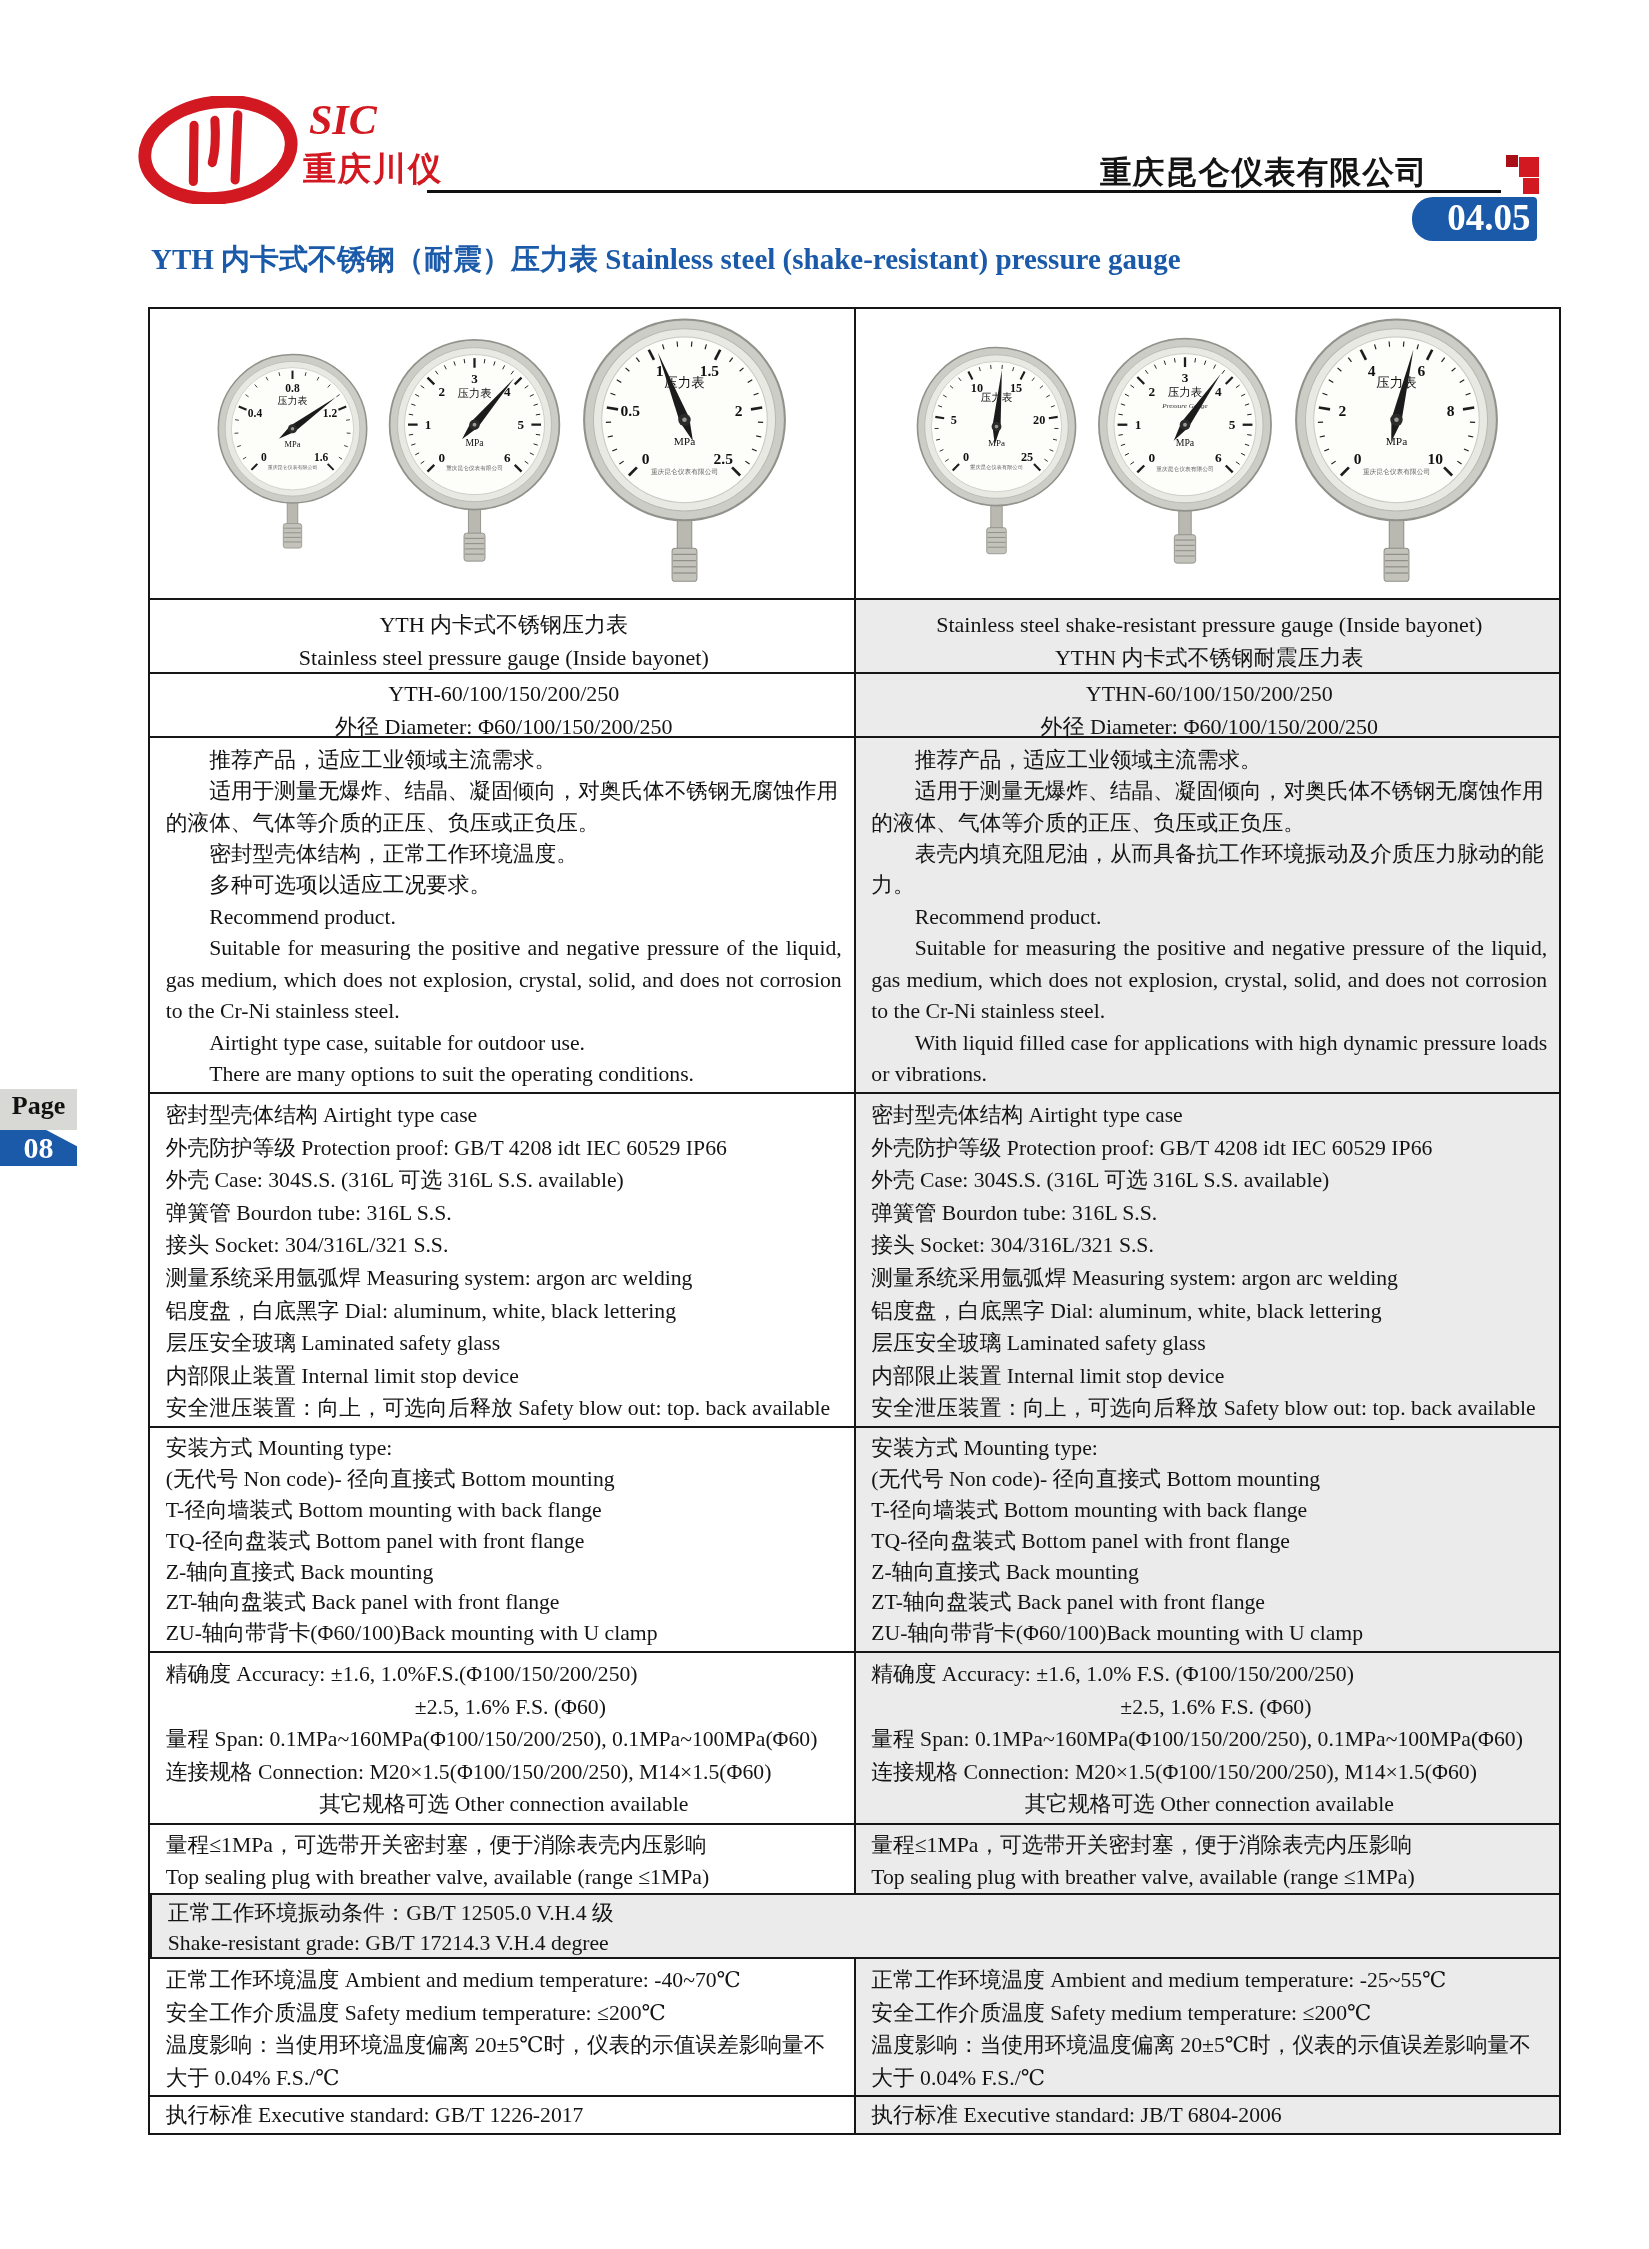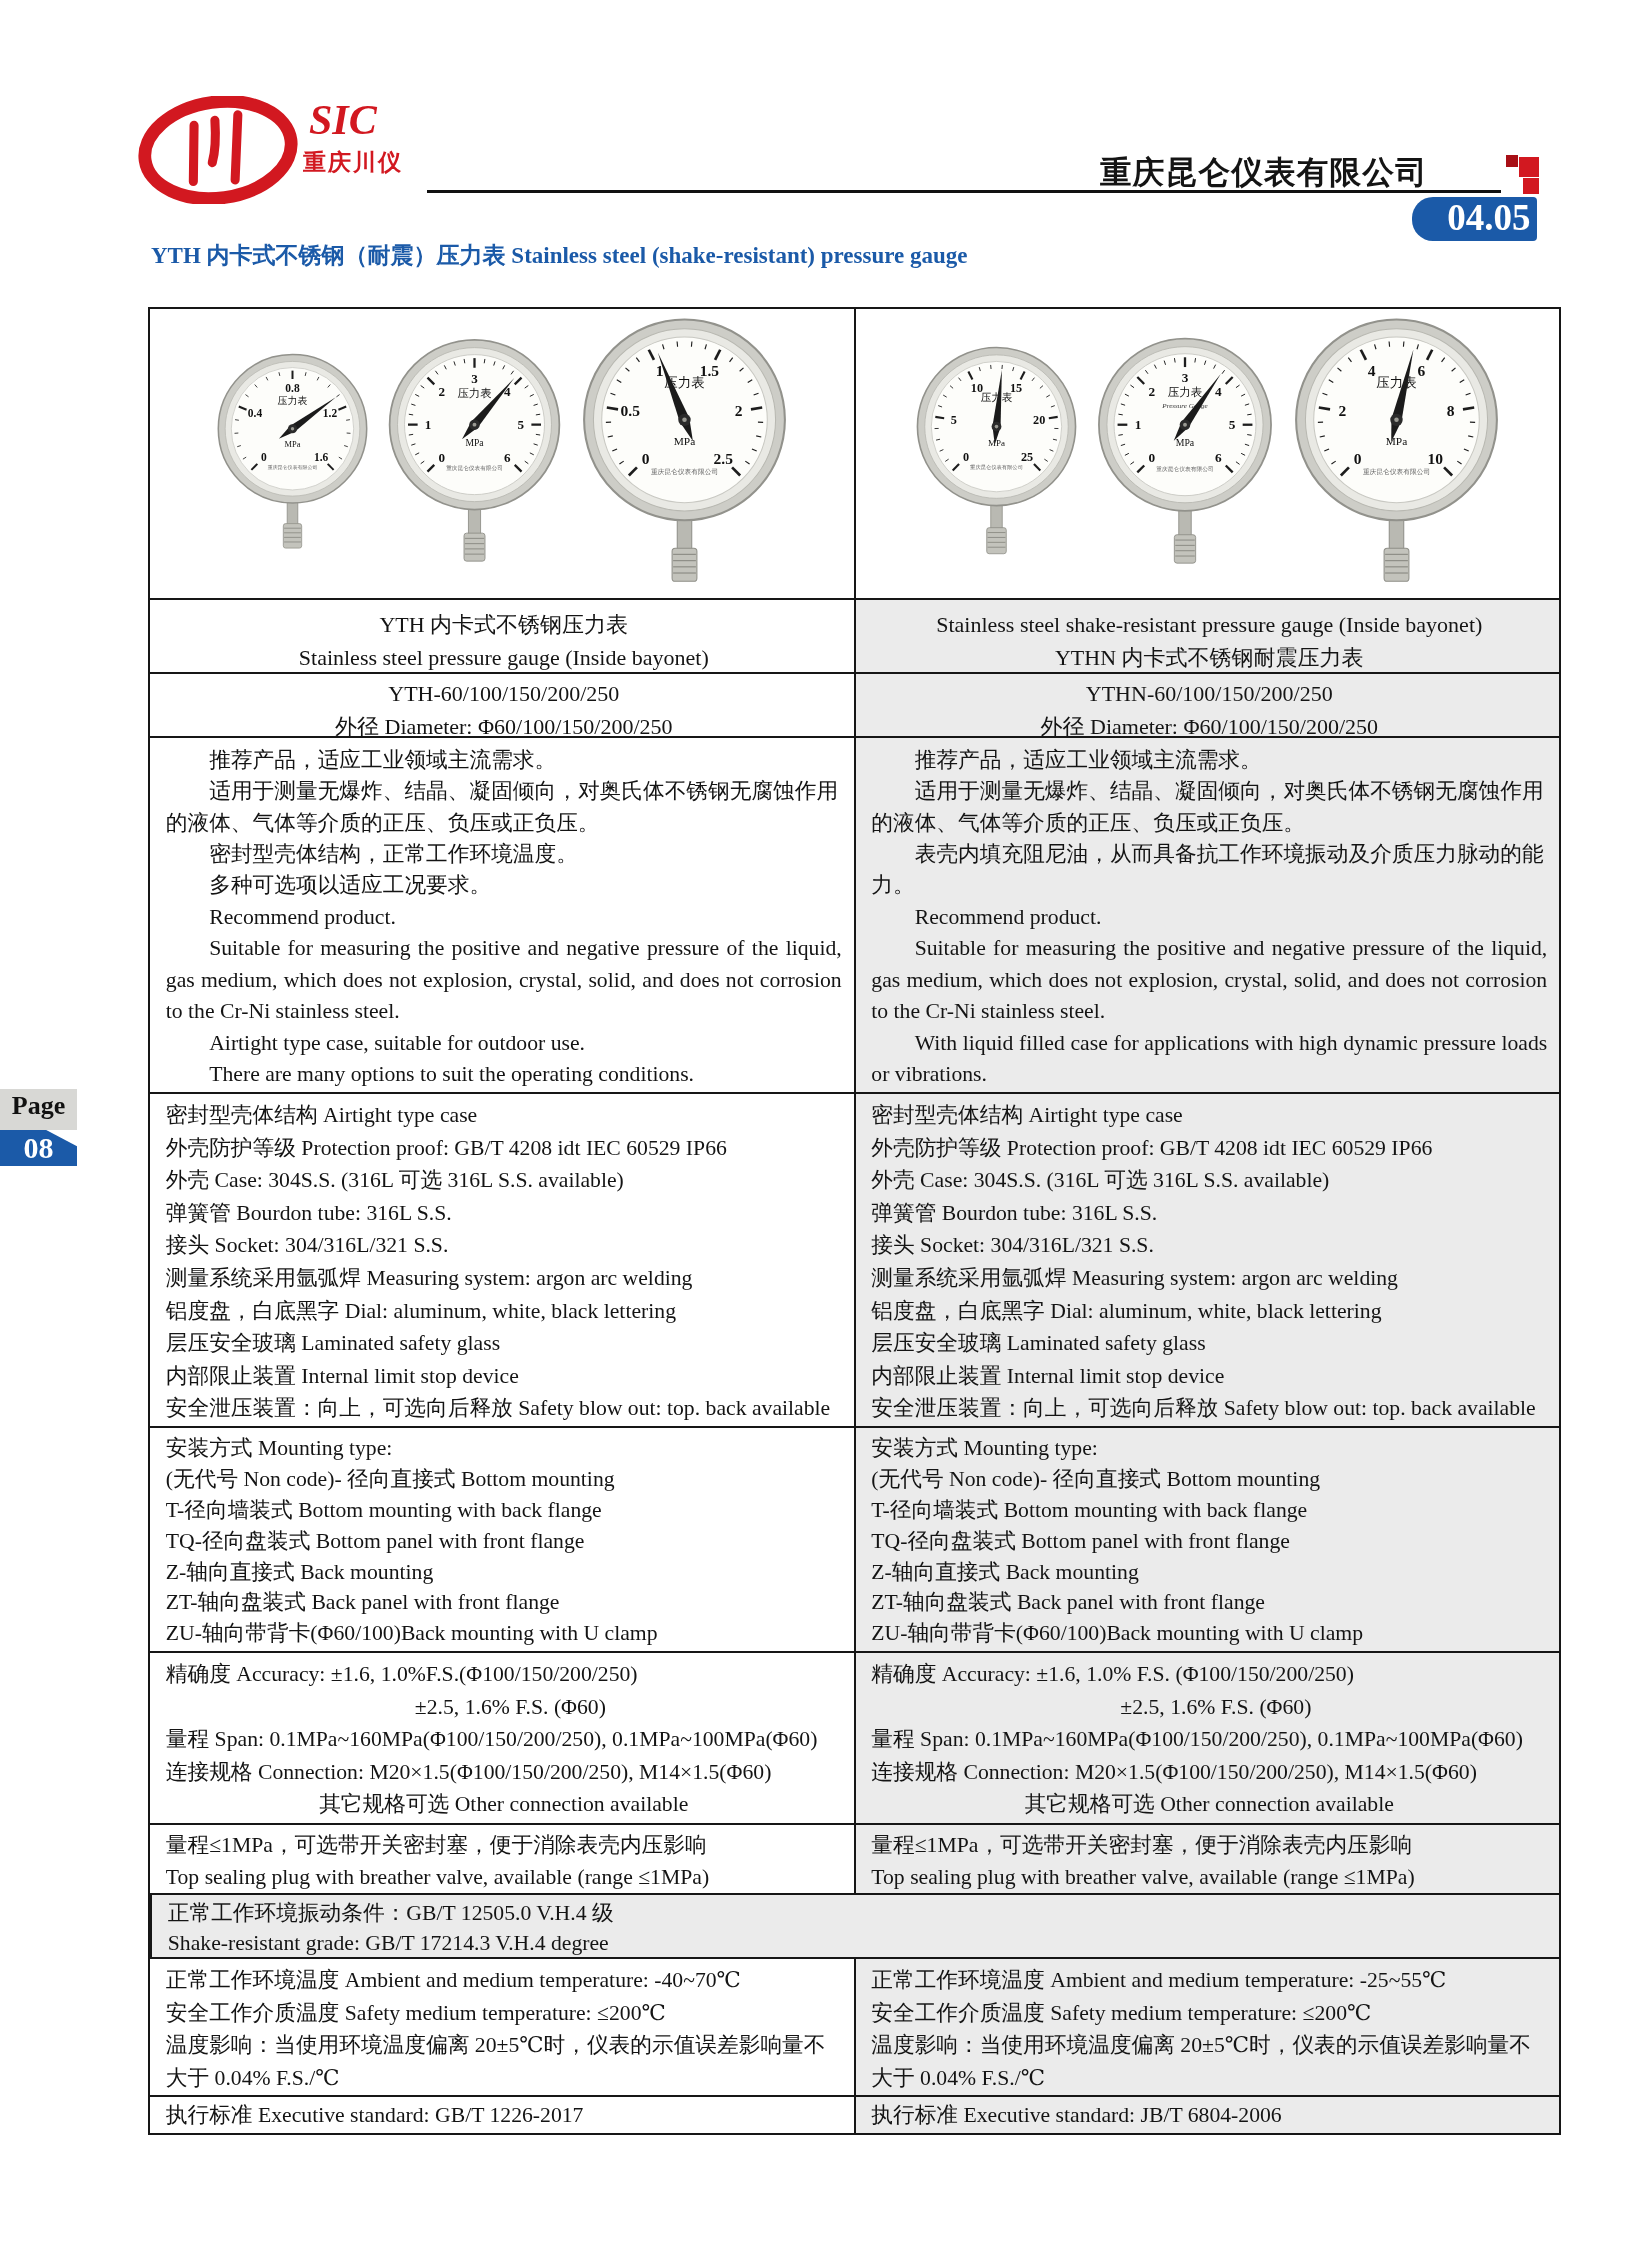"重庆川仪" .logo-cn { font-size: 23px -> 33px }
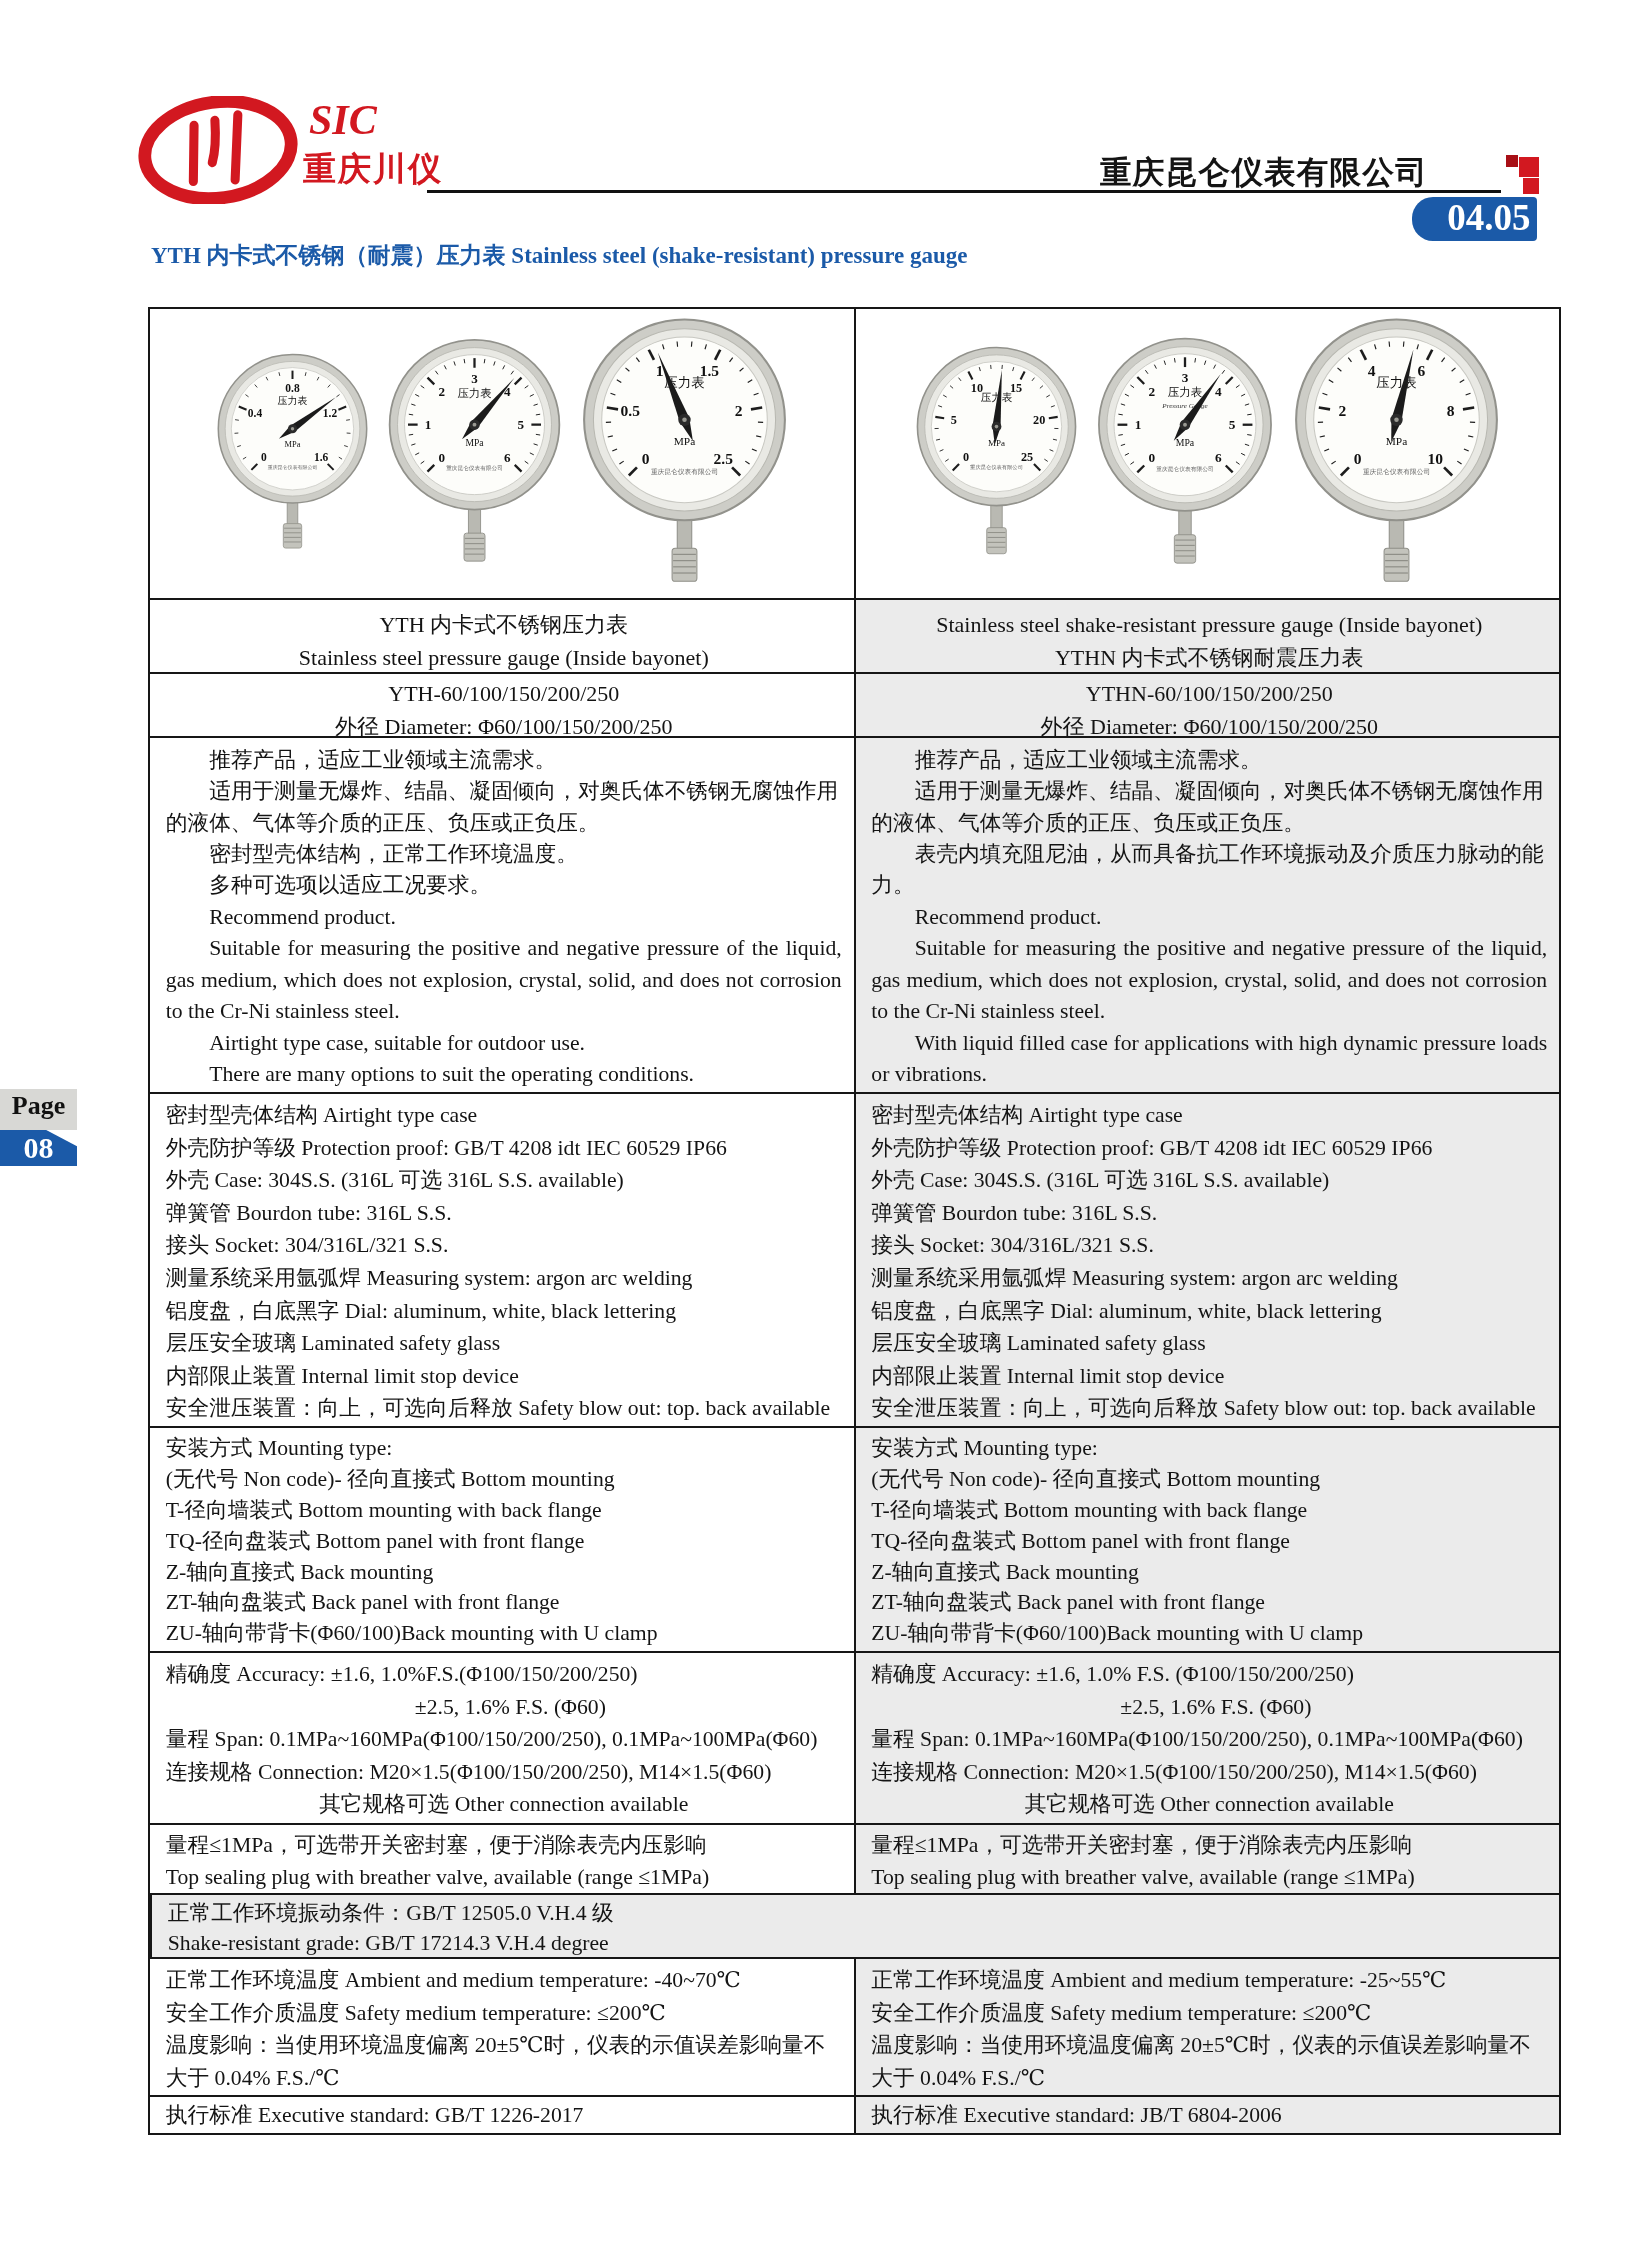"YTH 内卡式不锈钢（耐震）压力表 Stainless steel" .title { font-size: 23px -> 29px }
